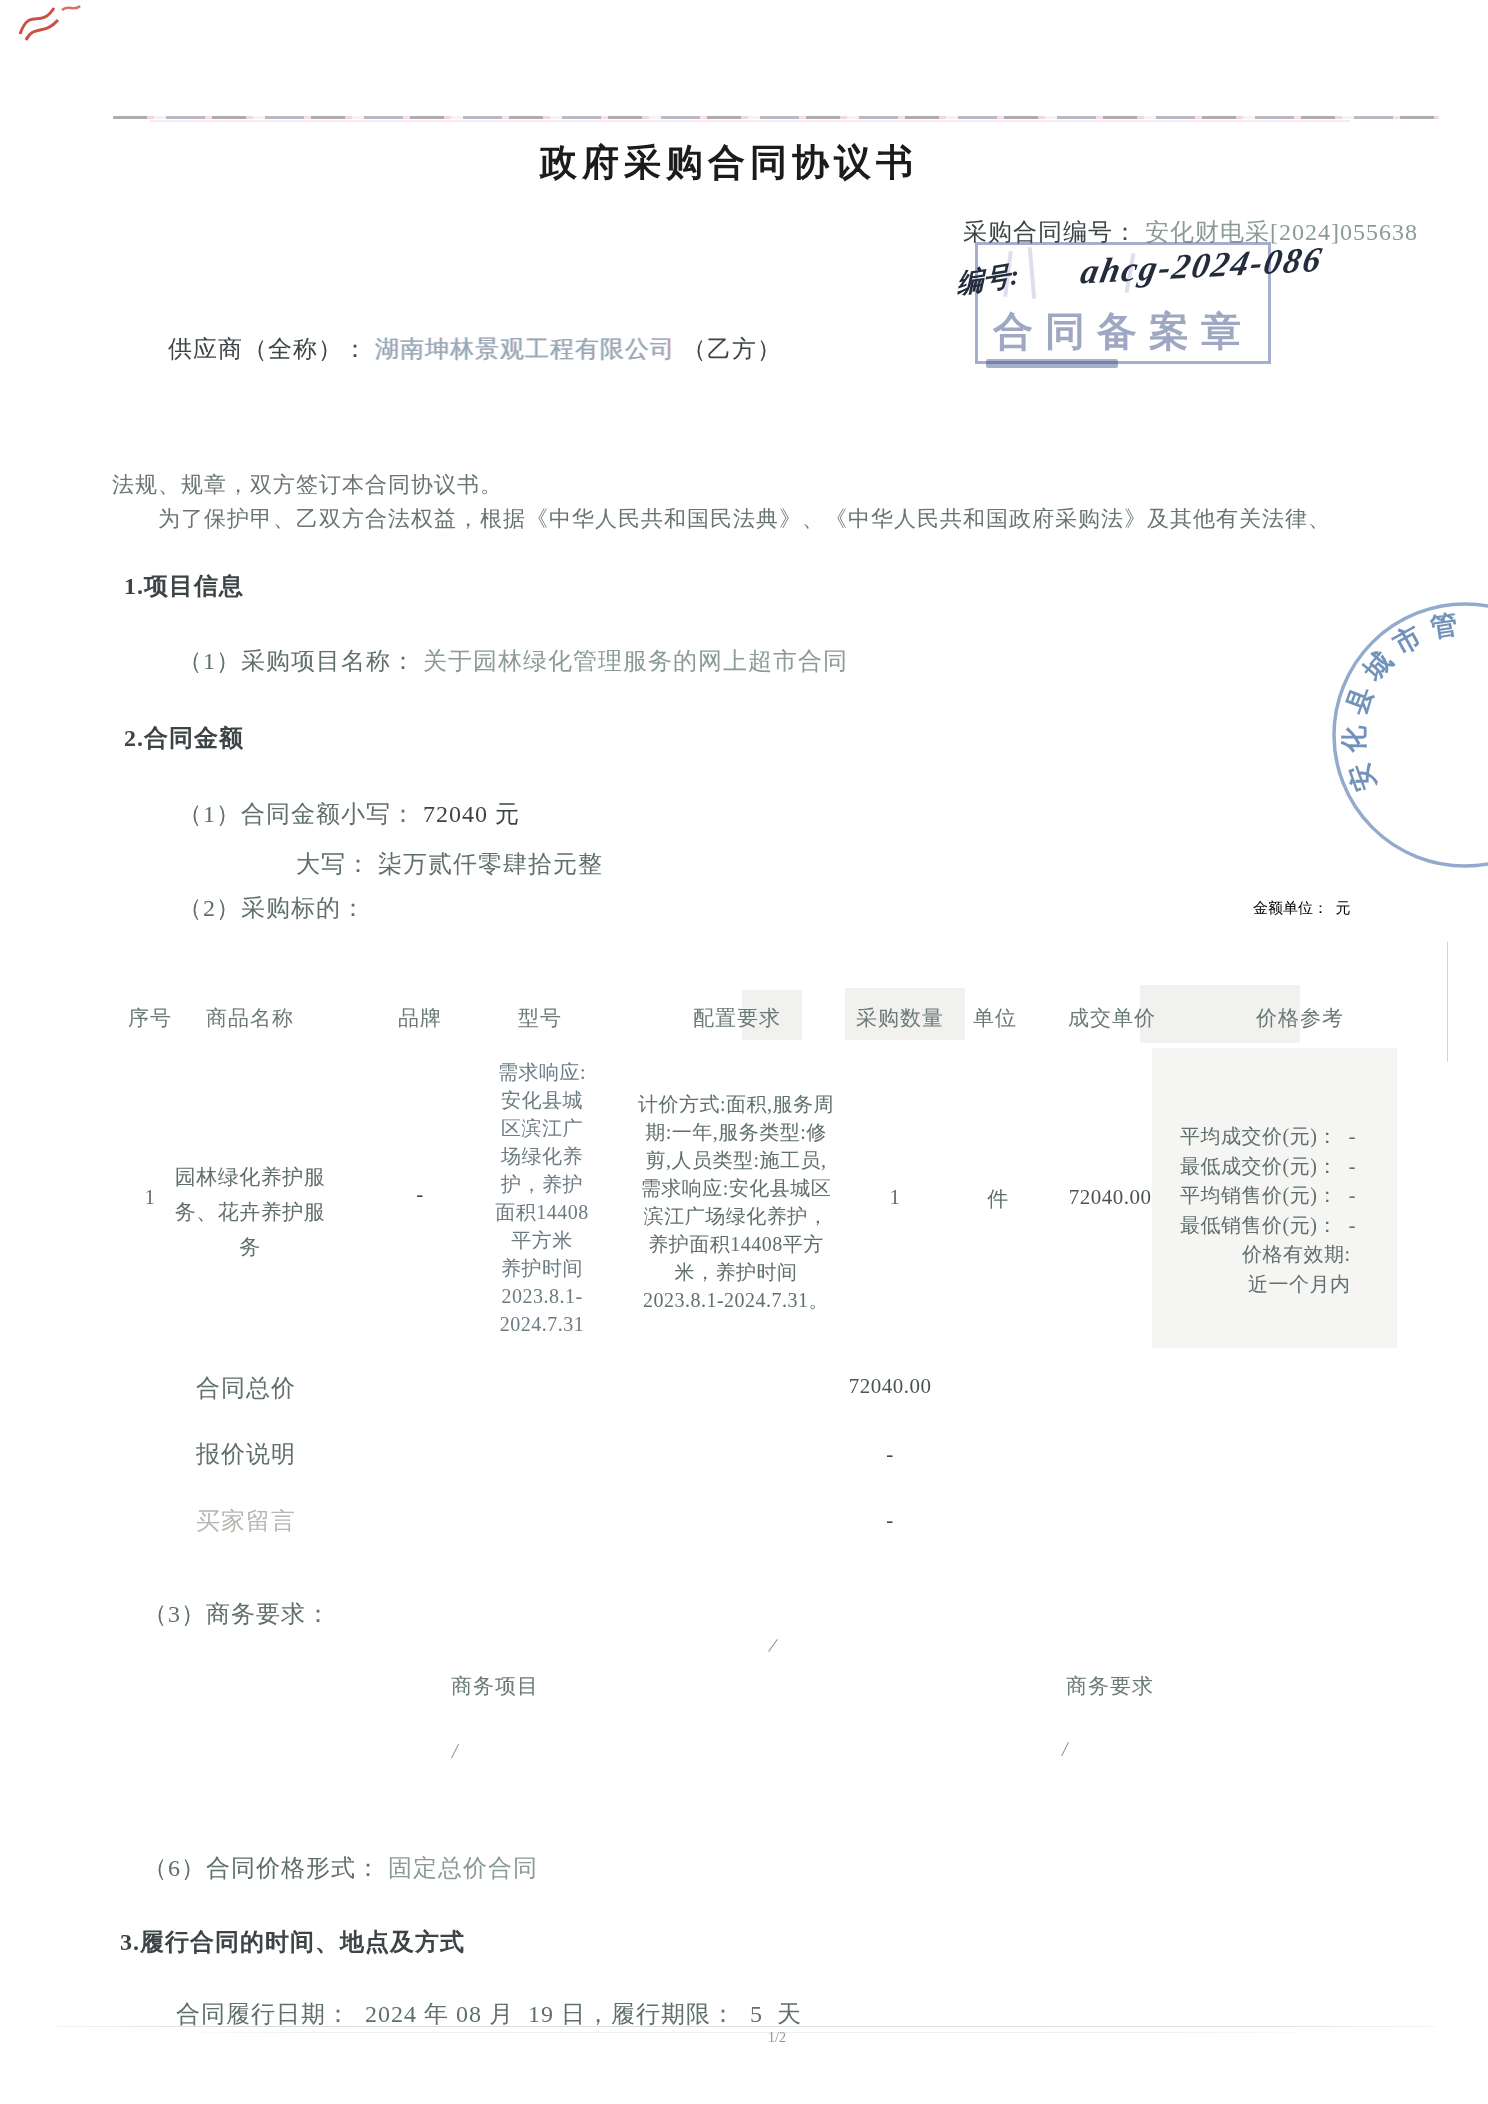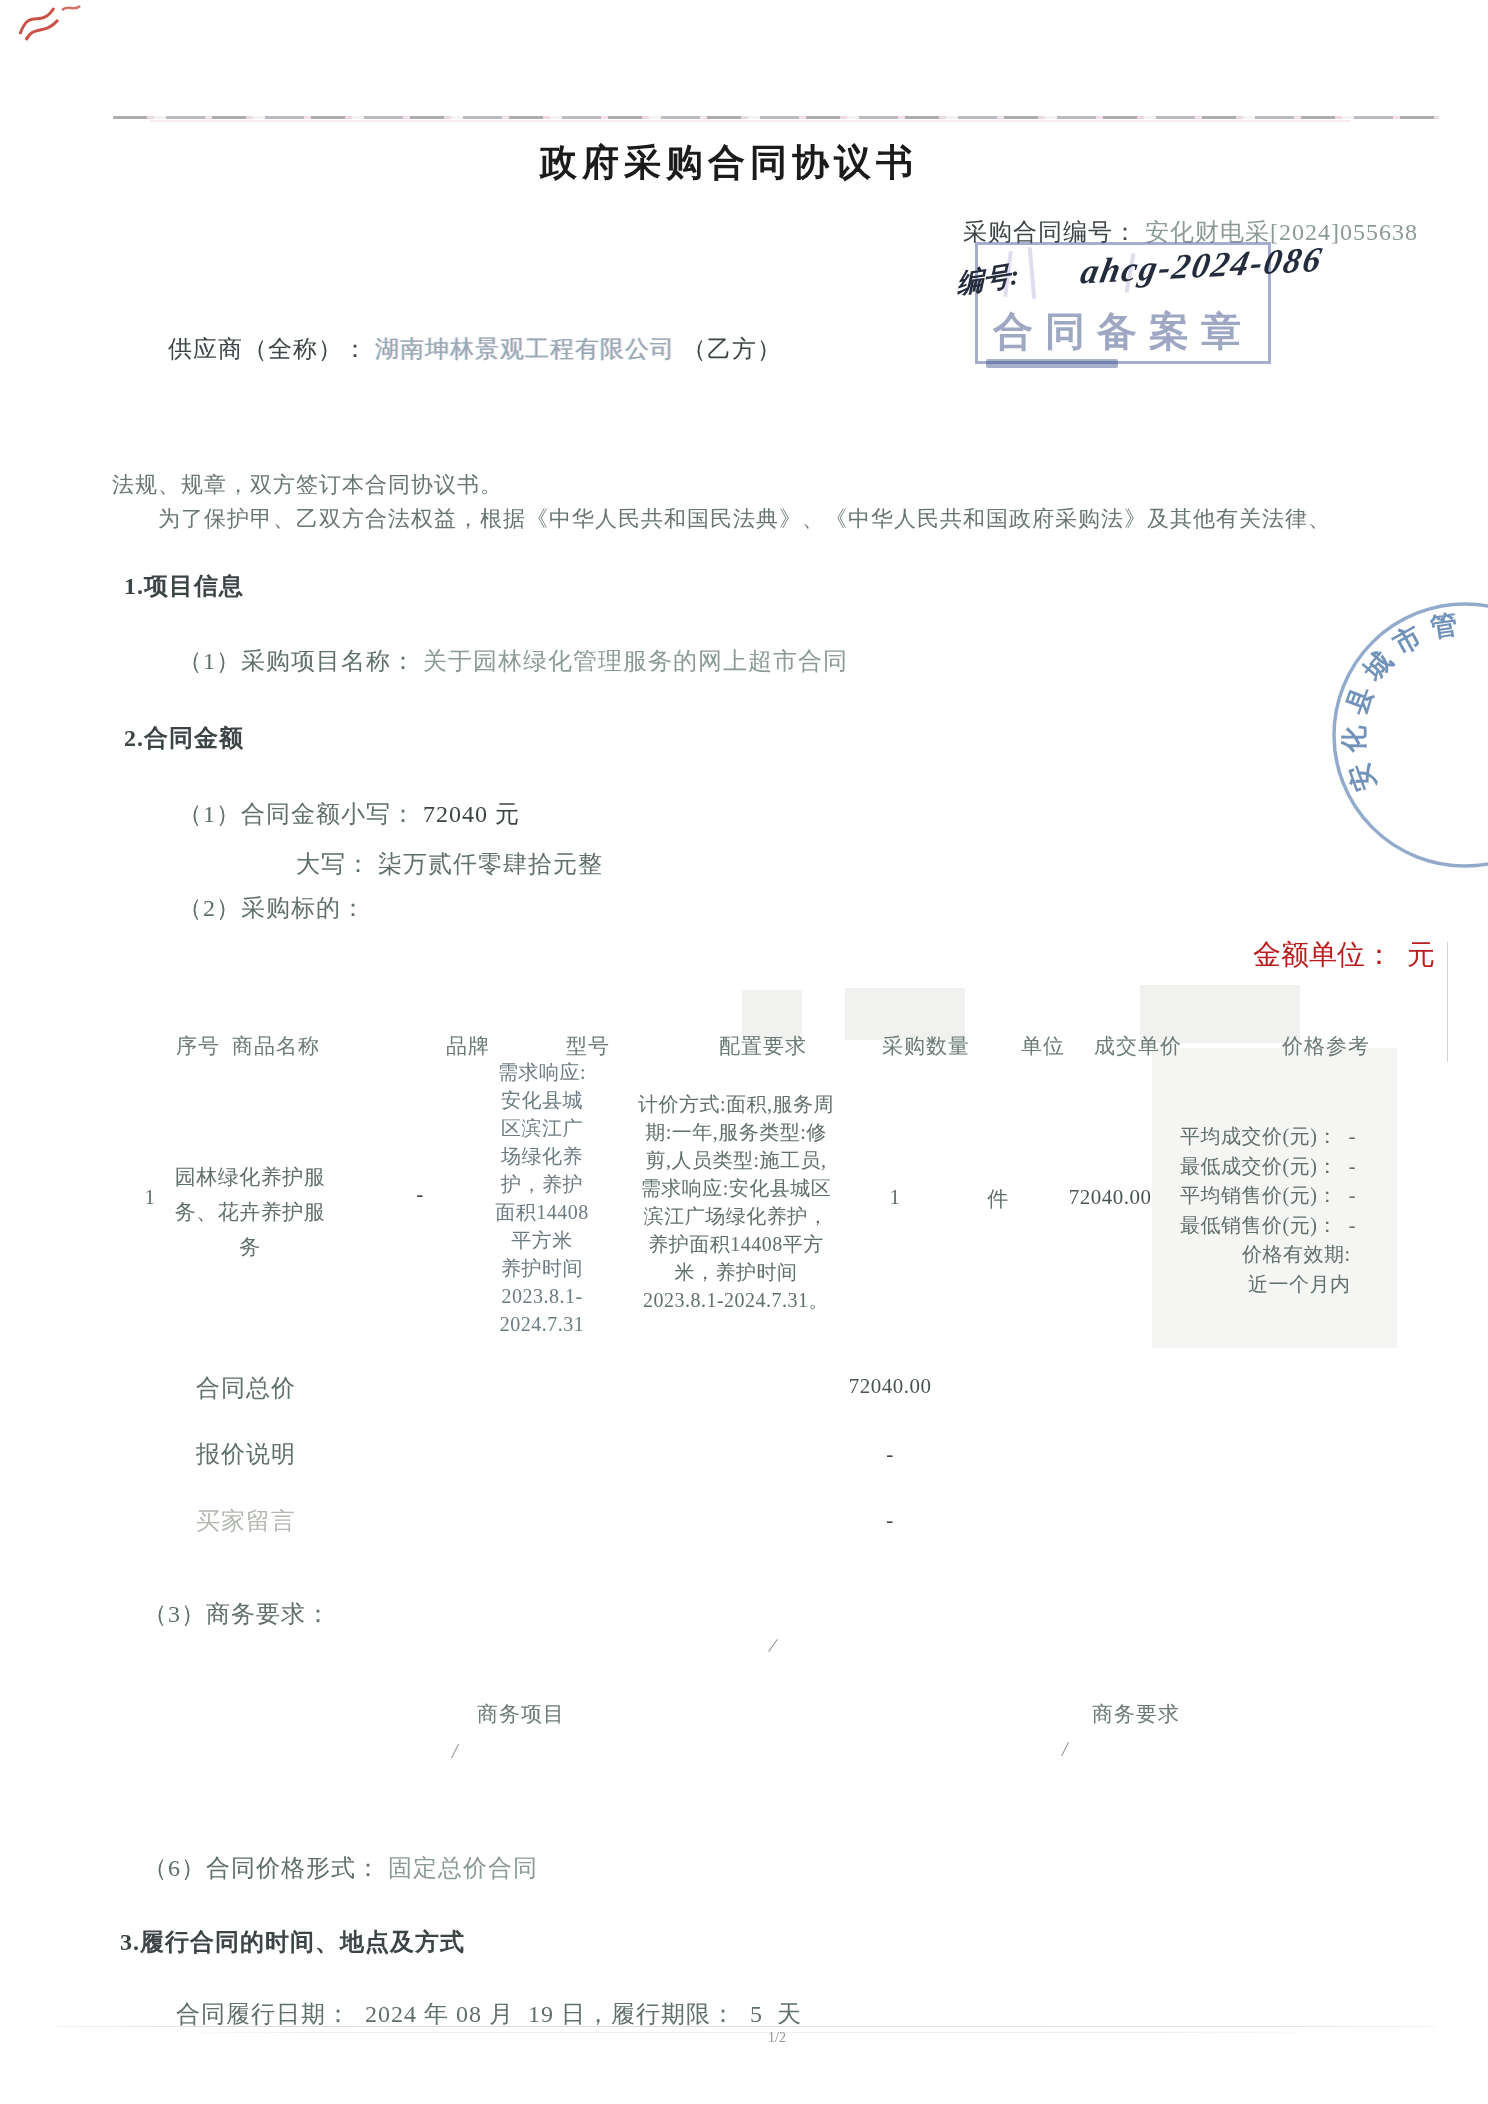"金额单位： 元" div.abs { color: #b91c1c -> #000000; font-size: 28px -> 15px; top: 936px -> 899px }
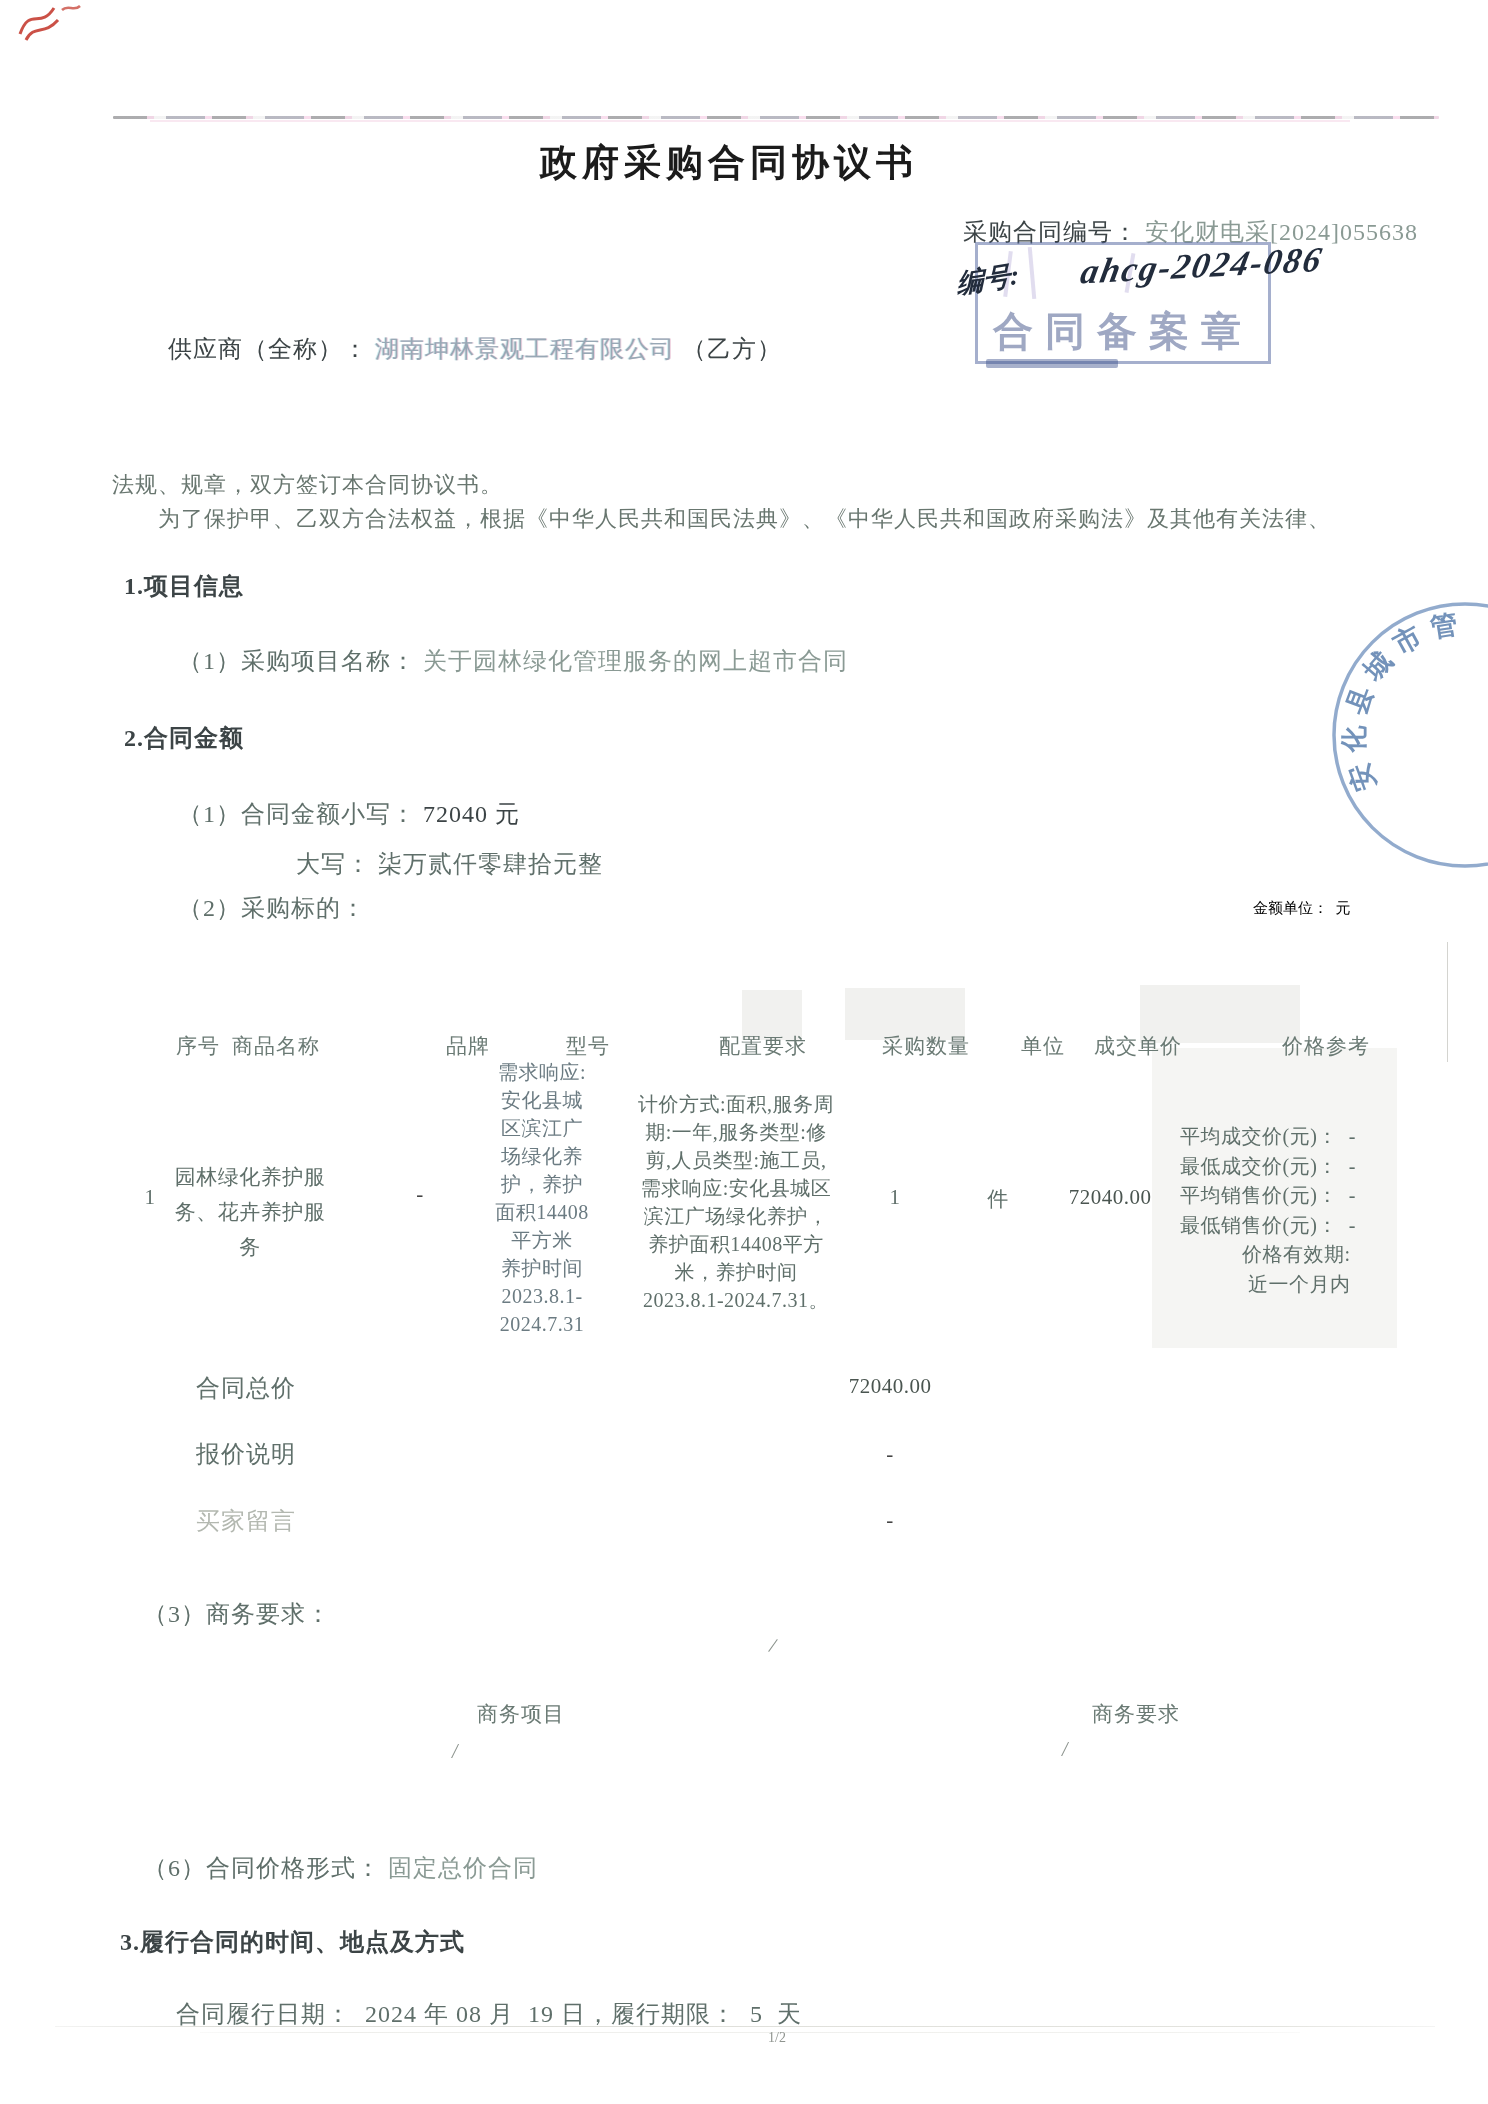"序号" .th { margin-top: 28px -> none; text-align: right -> center }
